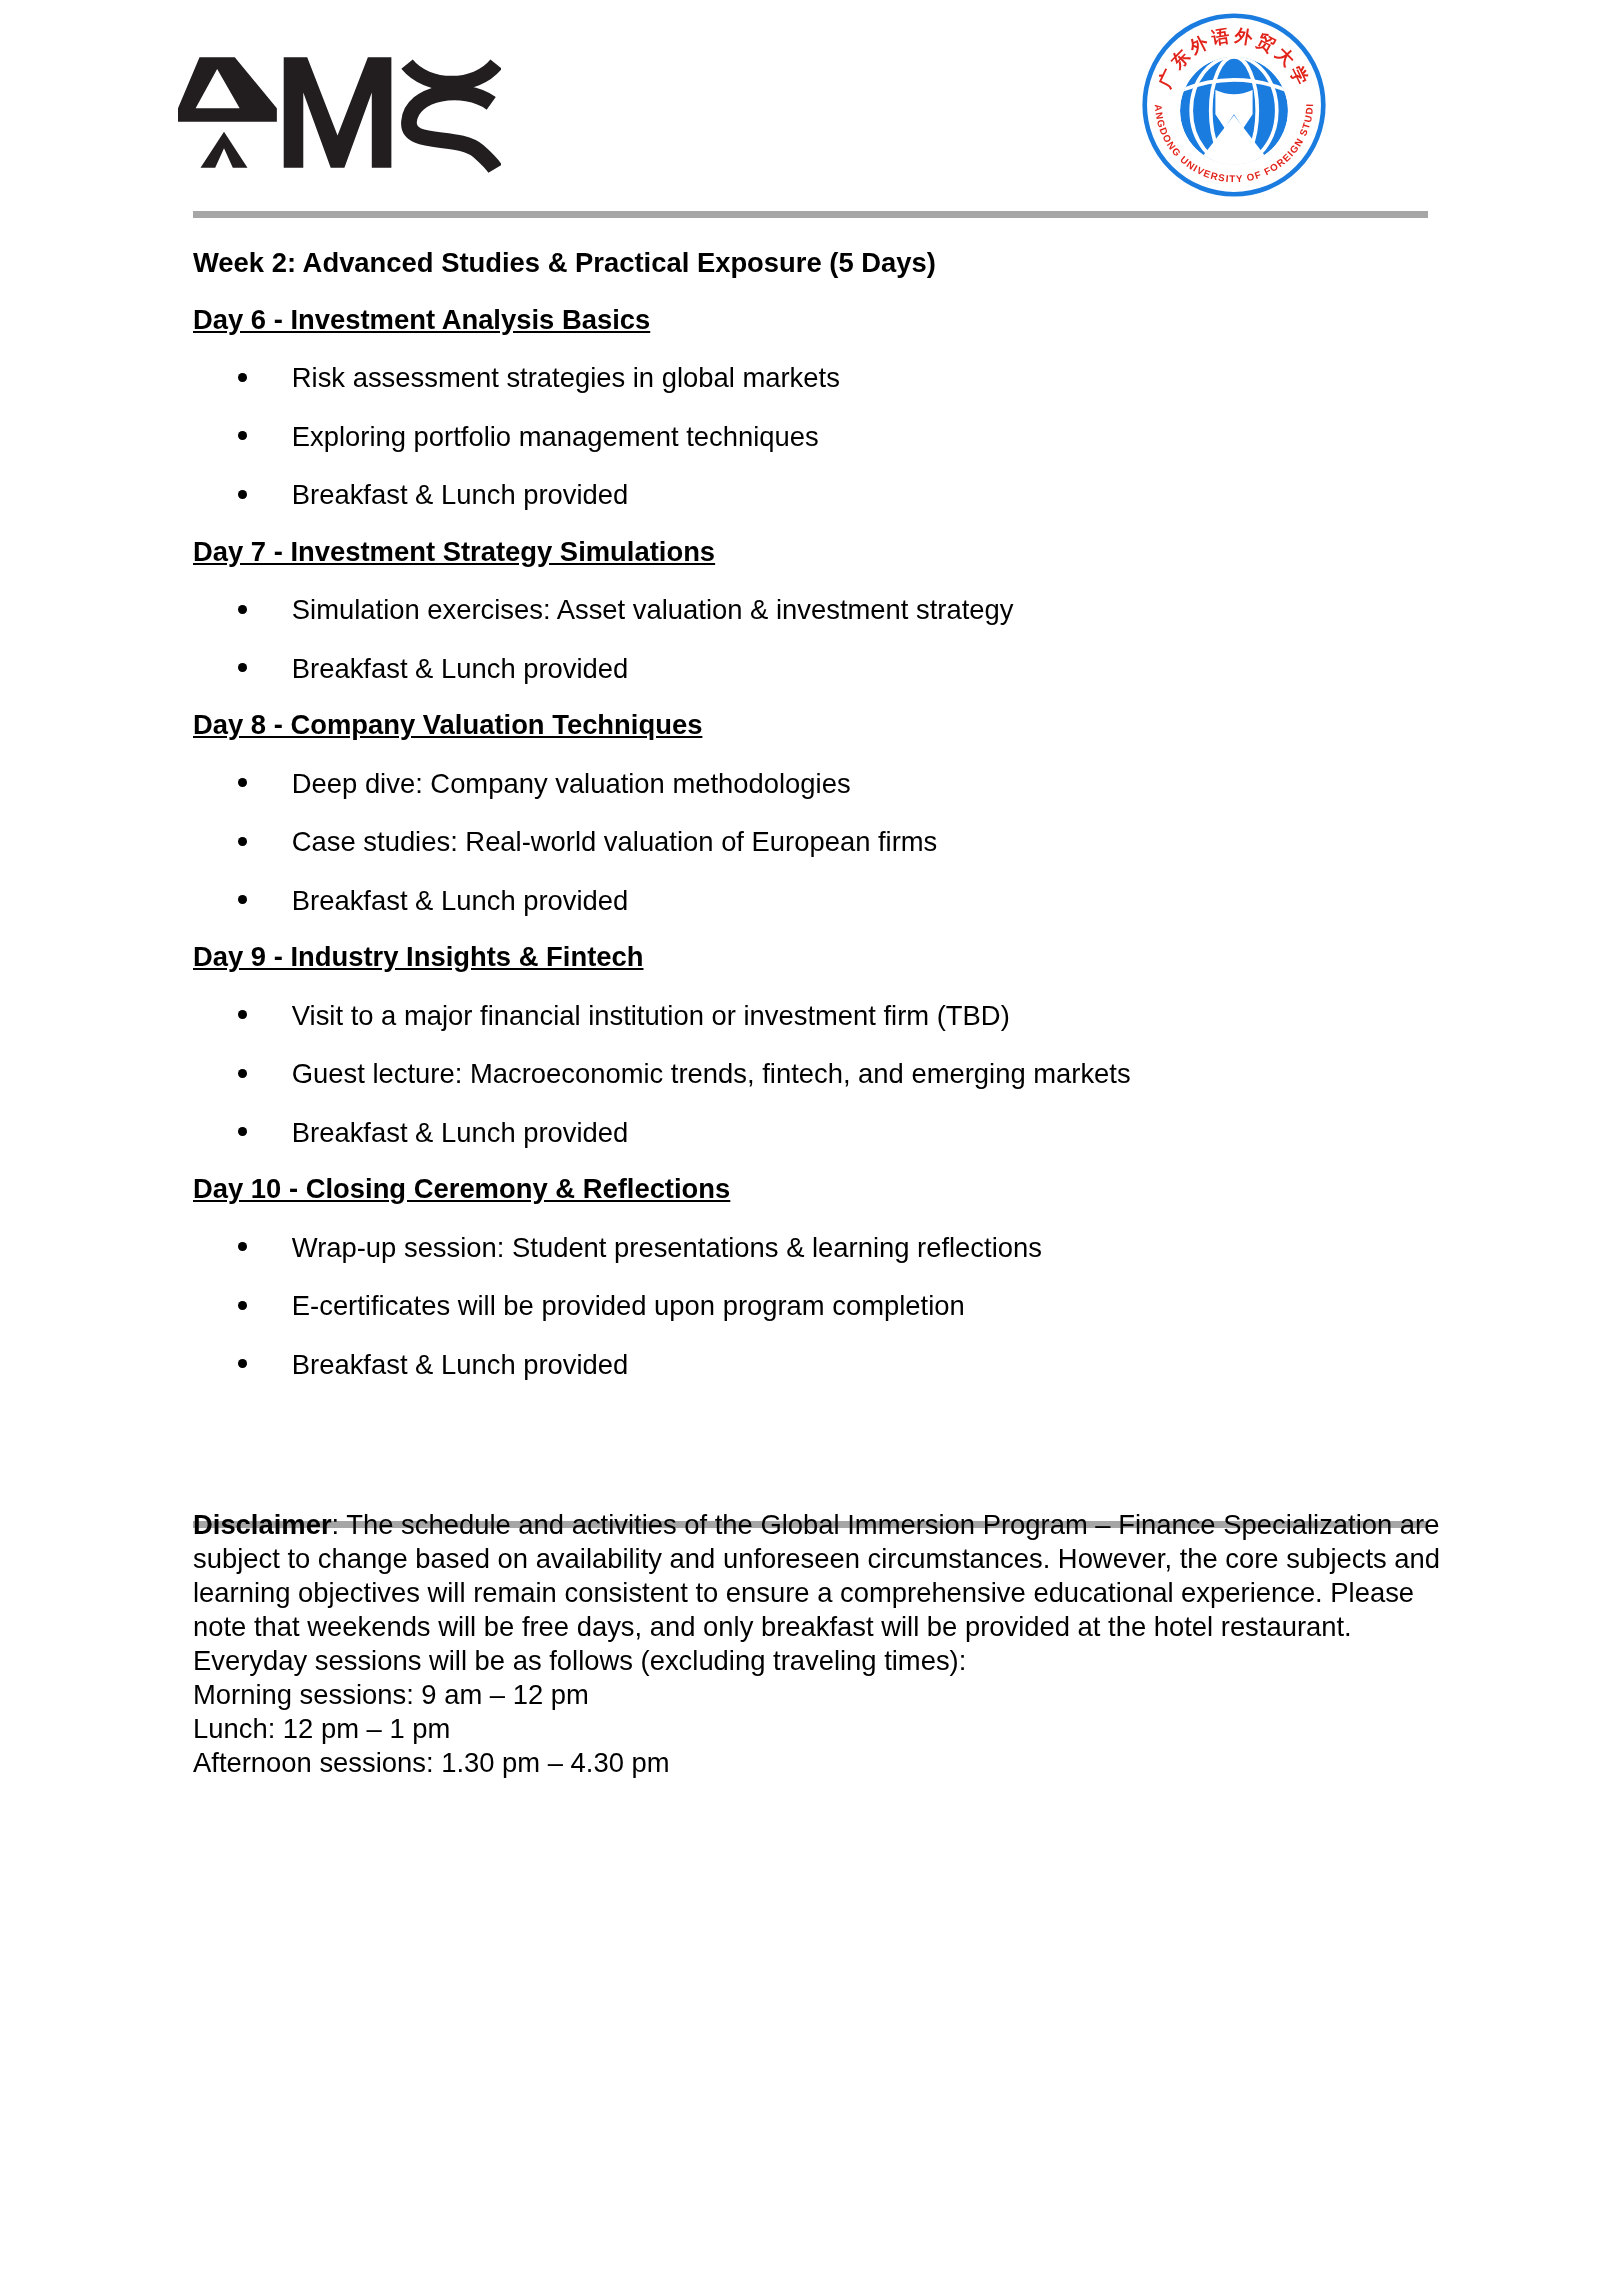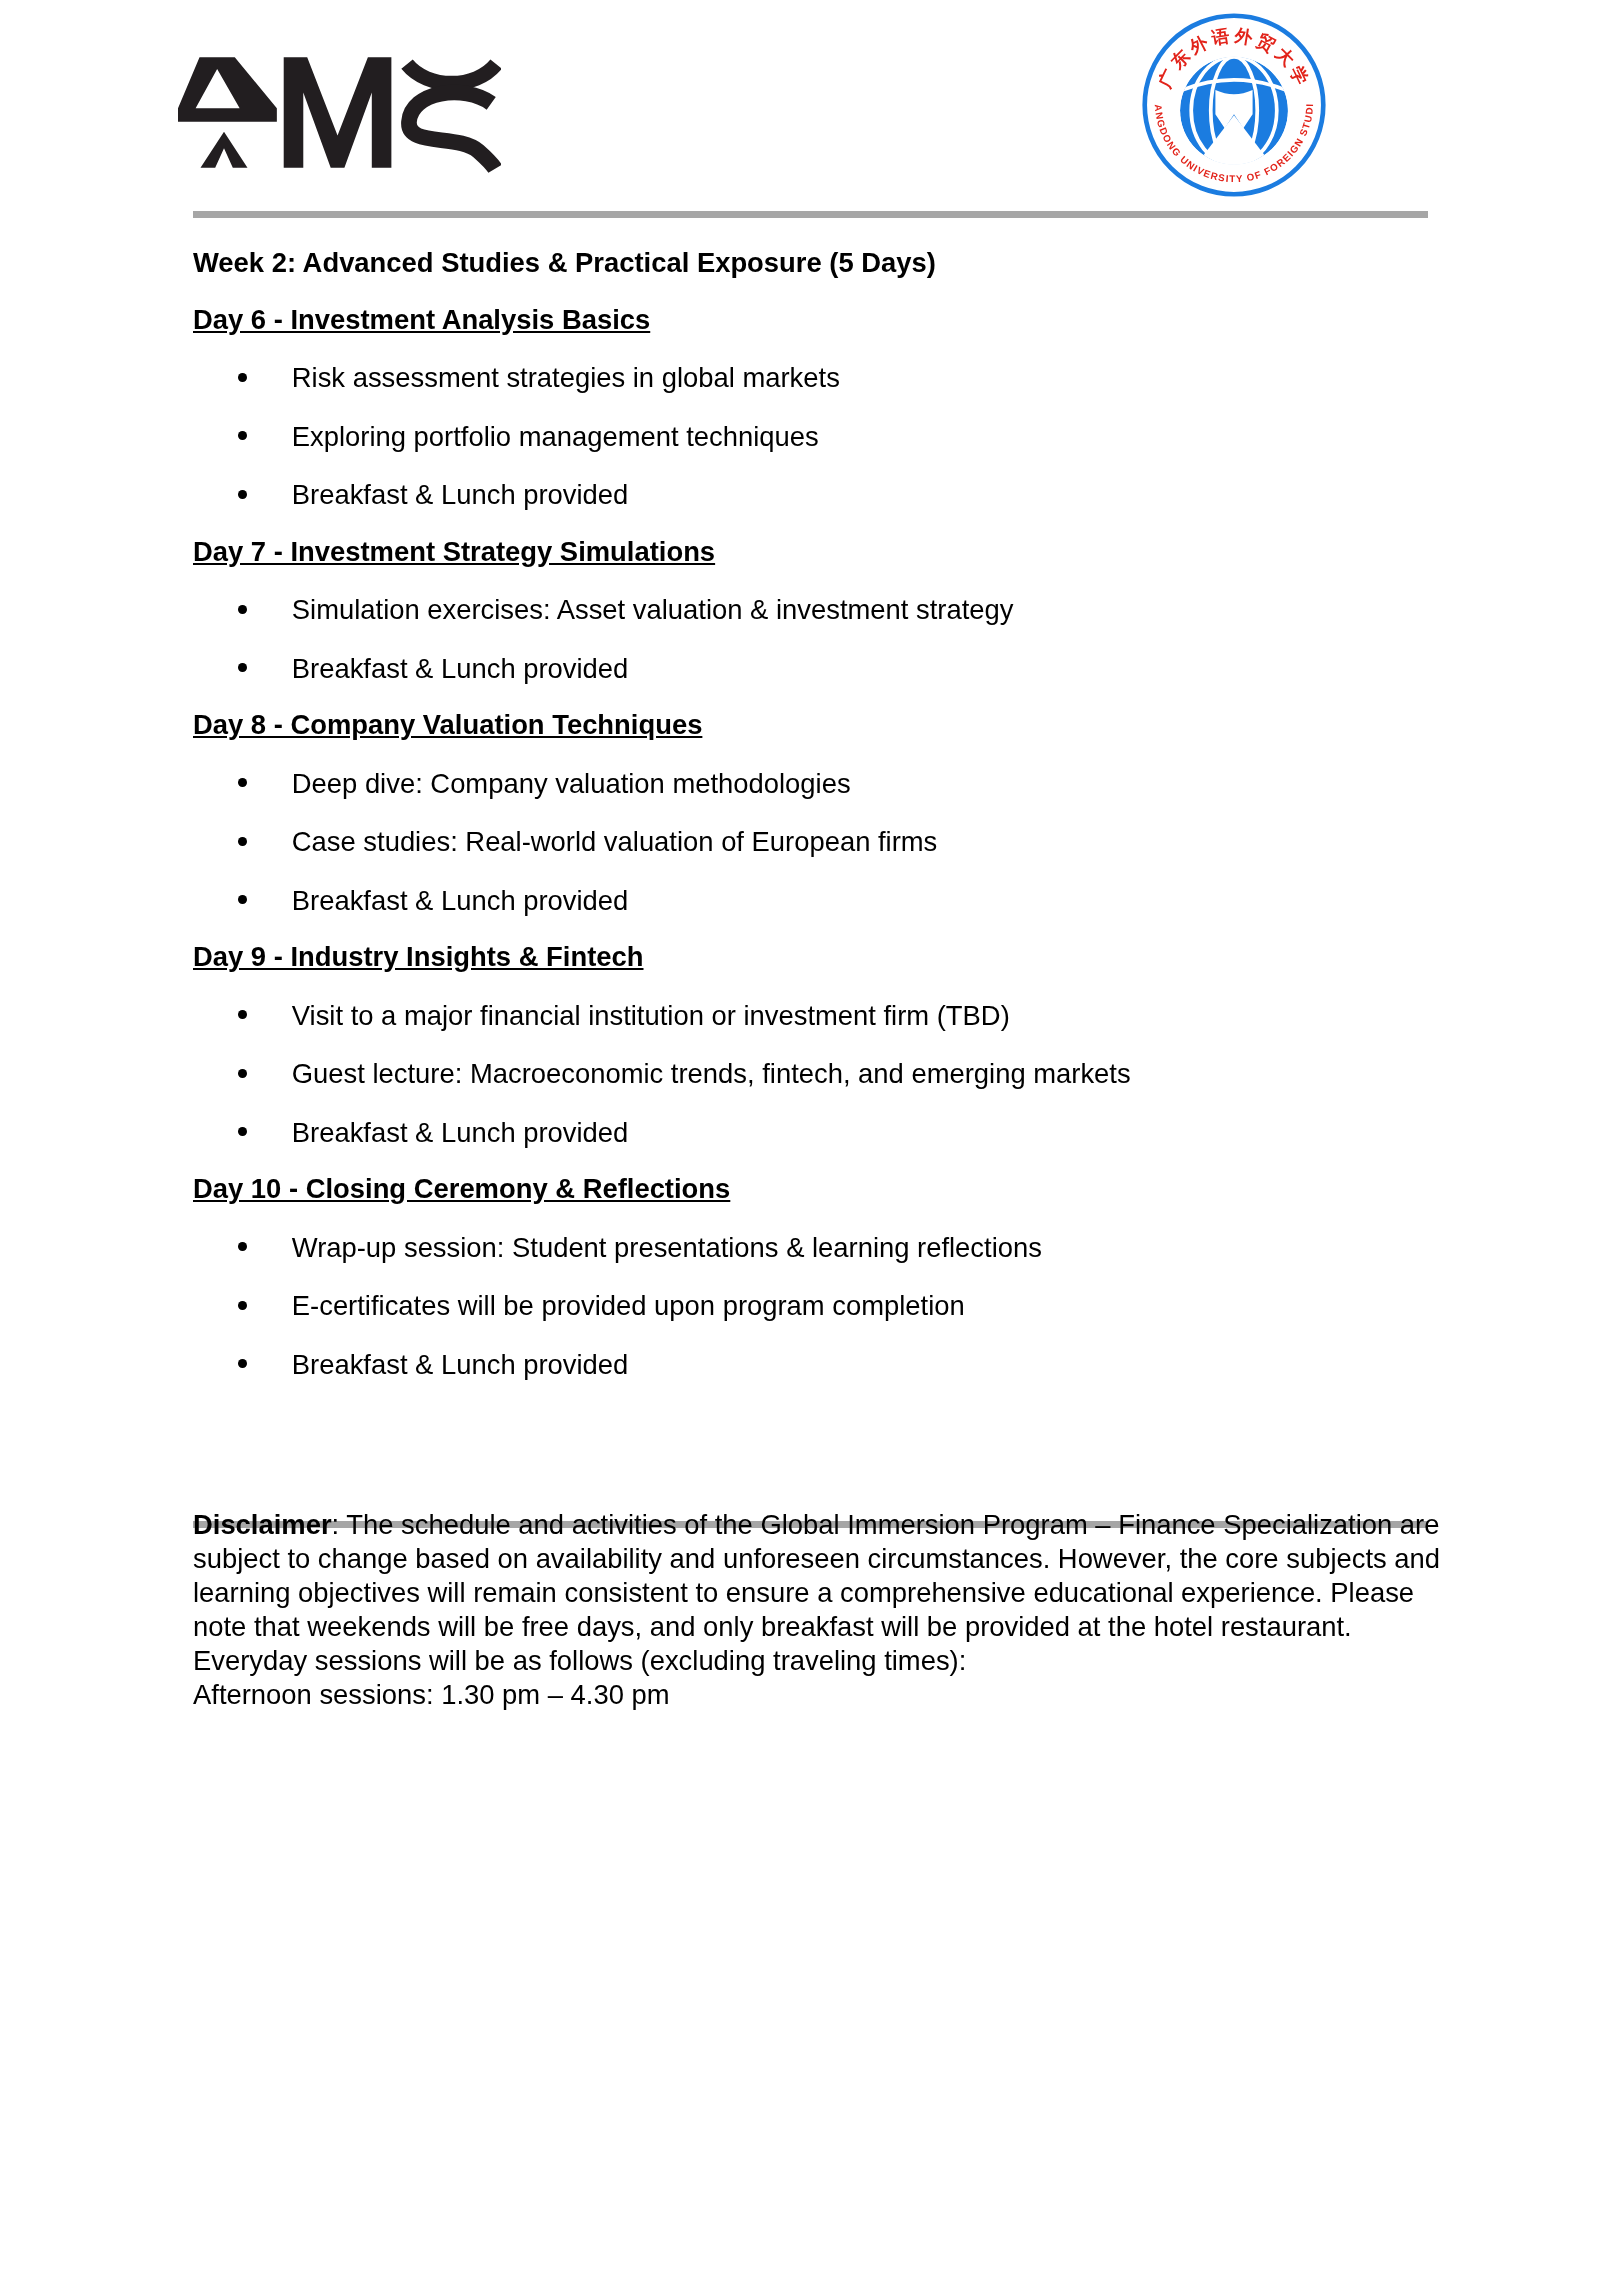"Morning sessions: 9 am –" div.sched-line { html: none -> <div>Morning sessions: 9 am – 12 pm</div> }
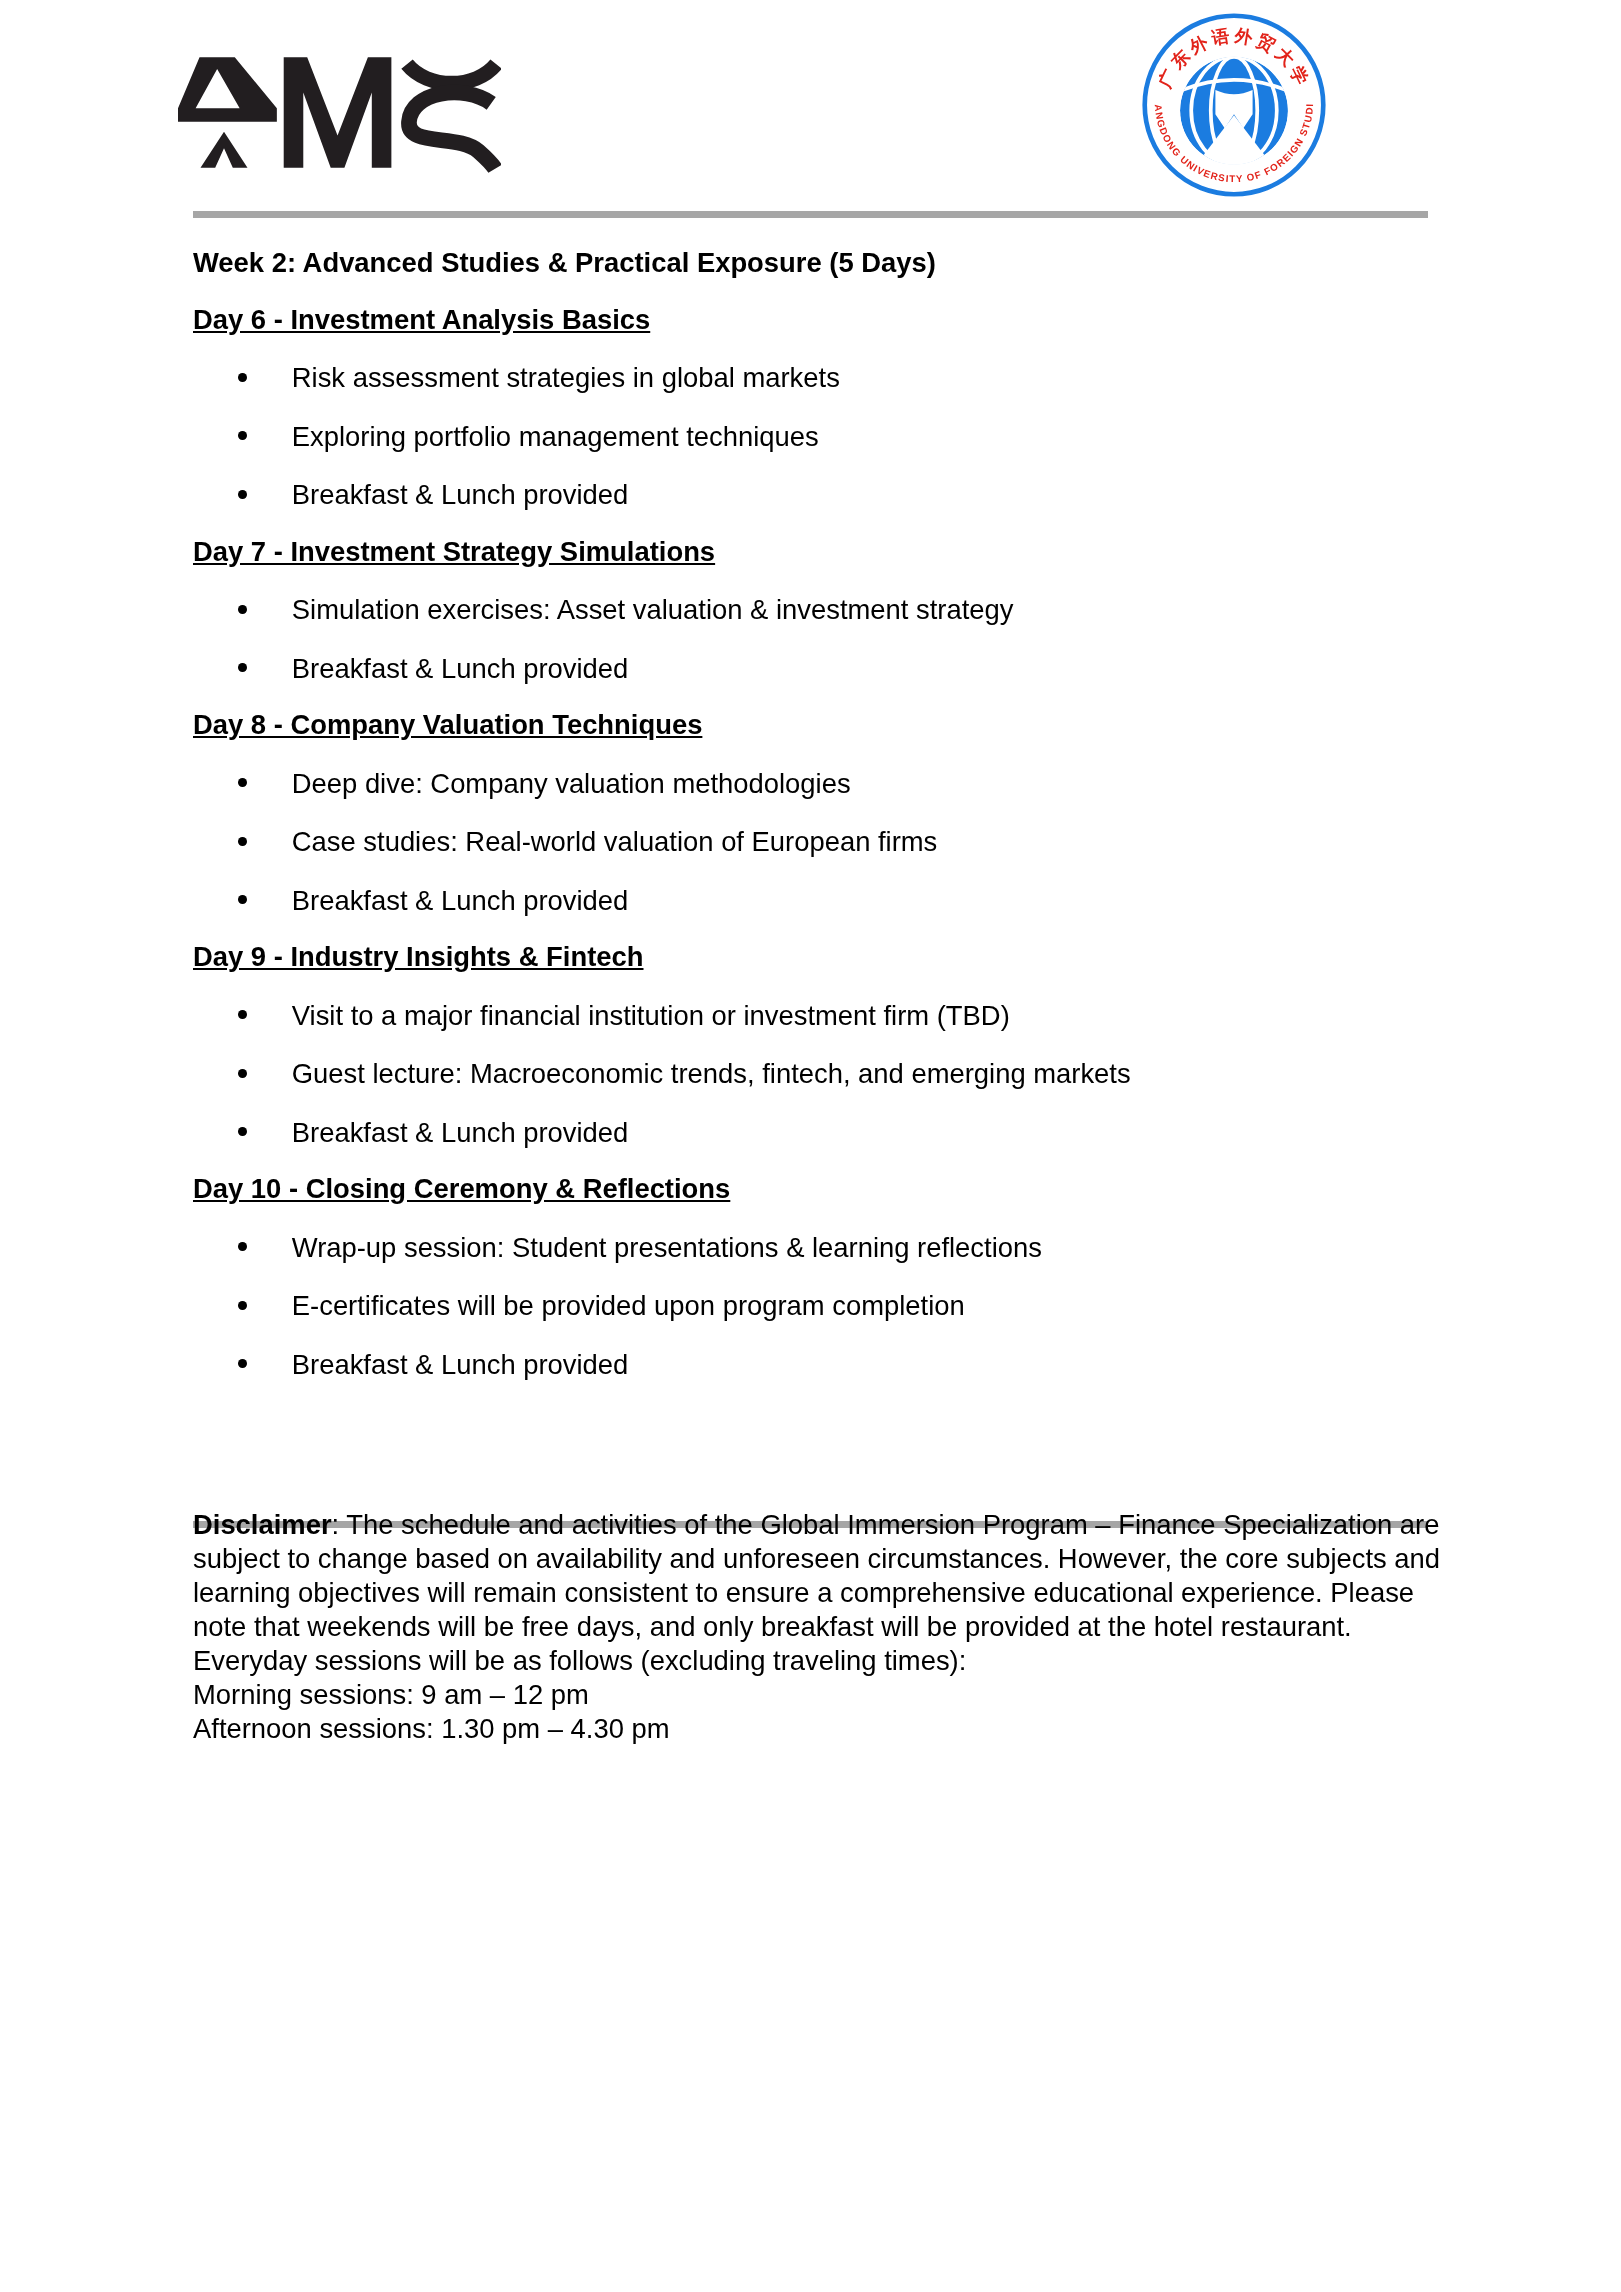"Lunch: 12 pm – 1" div.sched-line { html: none -> <div>Lunch: 12 pm – 1 pm</div> }
